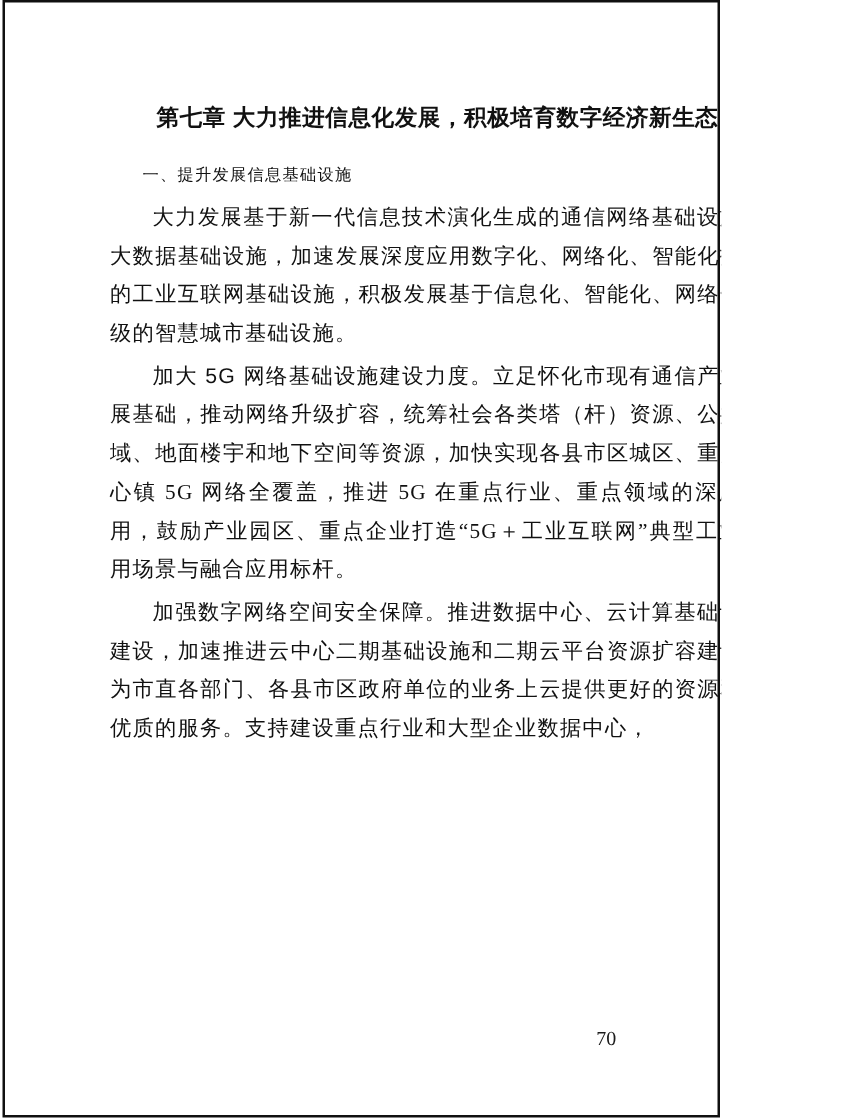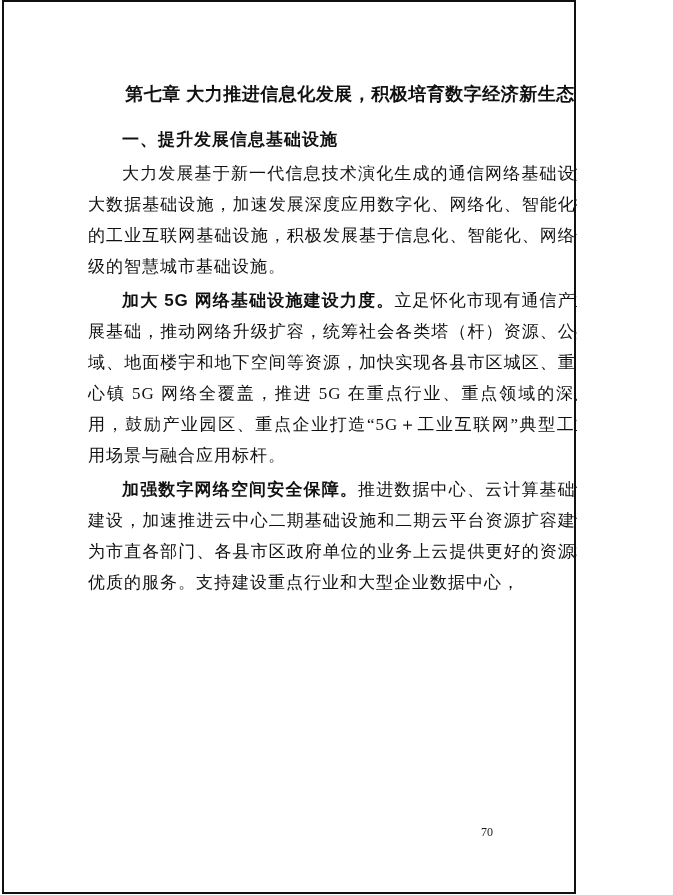"一、提升发展信息基础设施" .section-heading { font-size: 17px -> 13px; font-weight: bold -> normal }
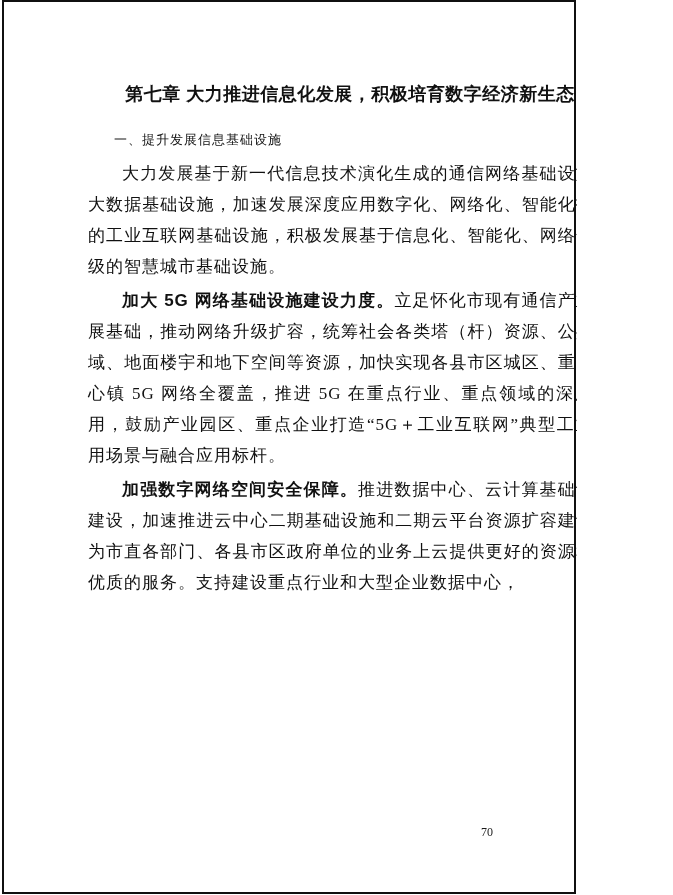"加大 5G 网络基础设施建设力度。" .lead { font-weight: bold -> normal }
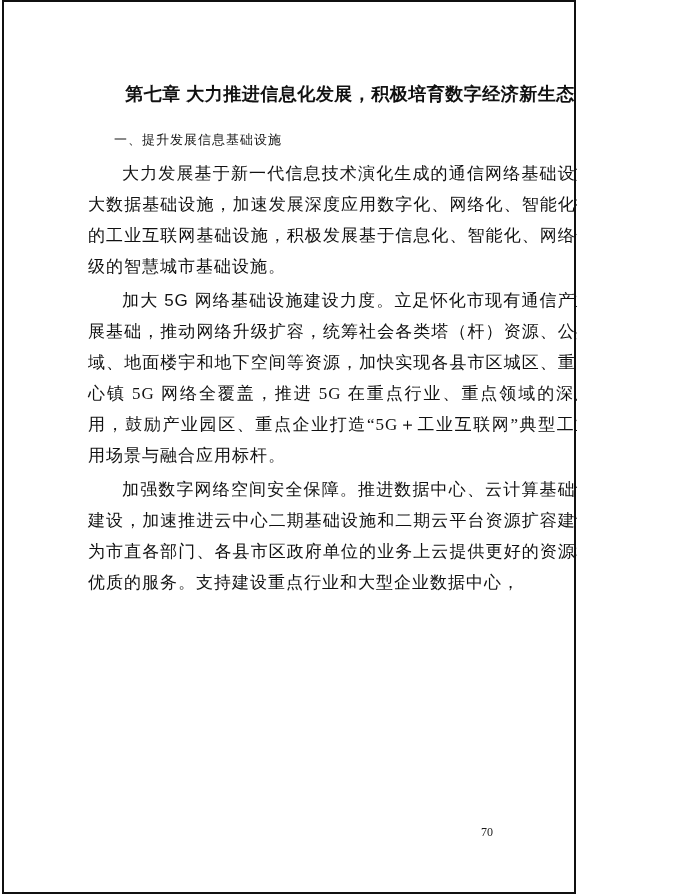"70" .page-number { font-size: 12px -> 16px }
